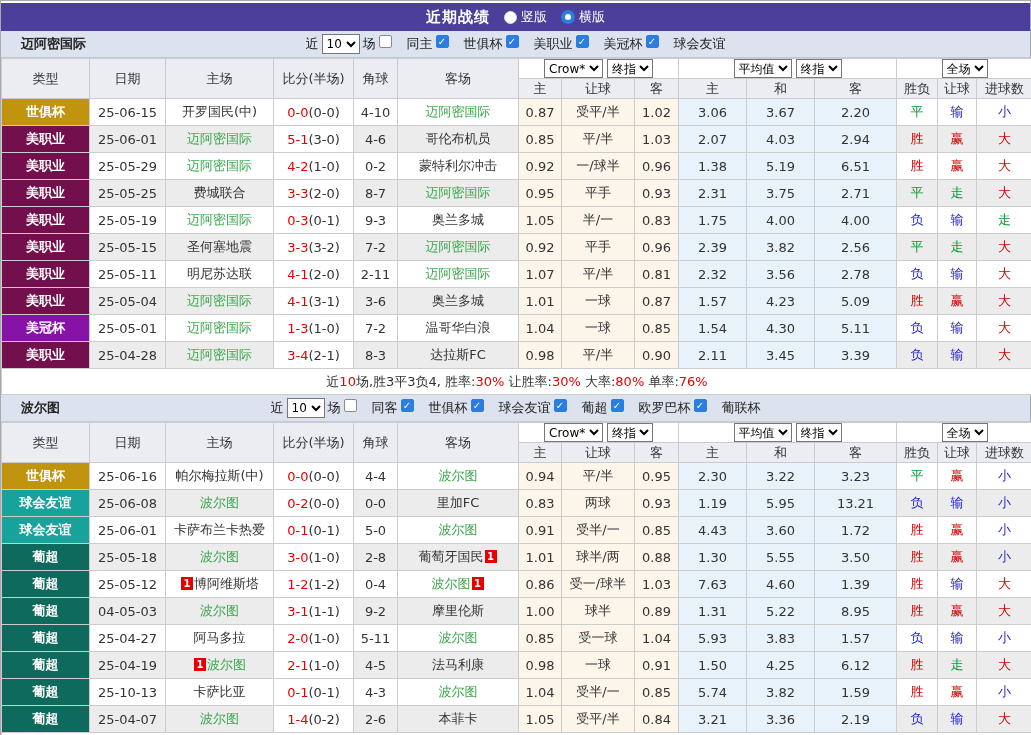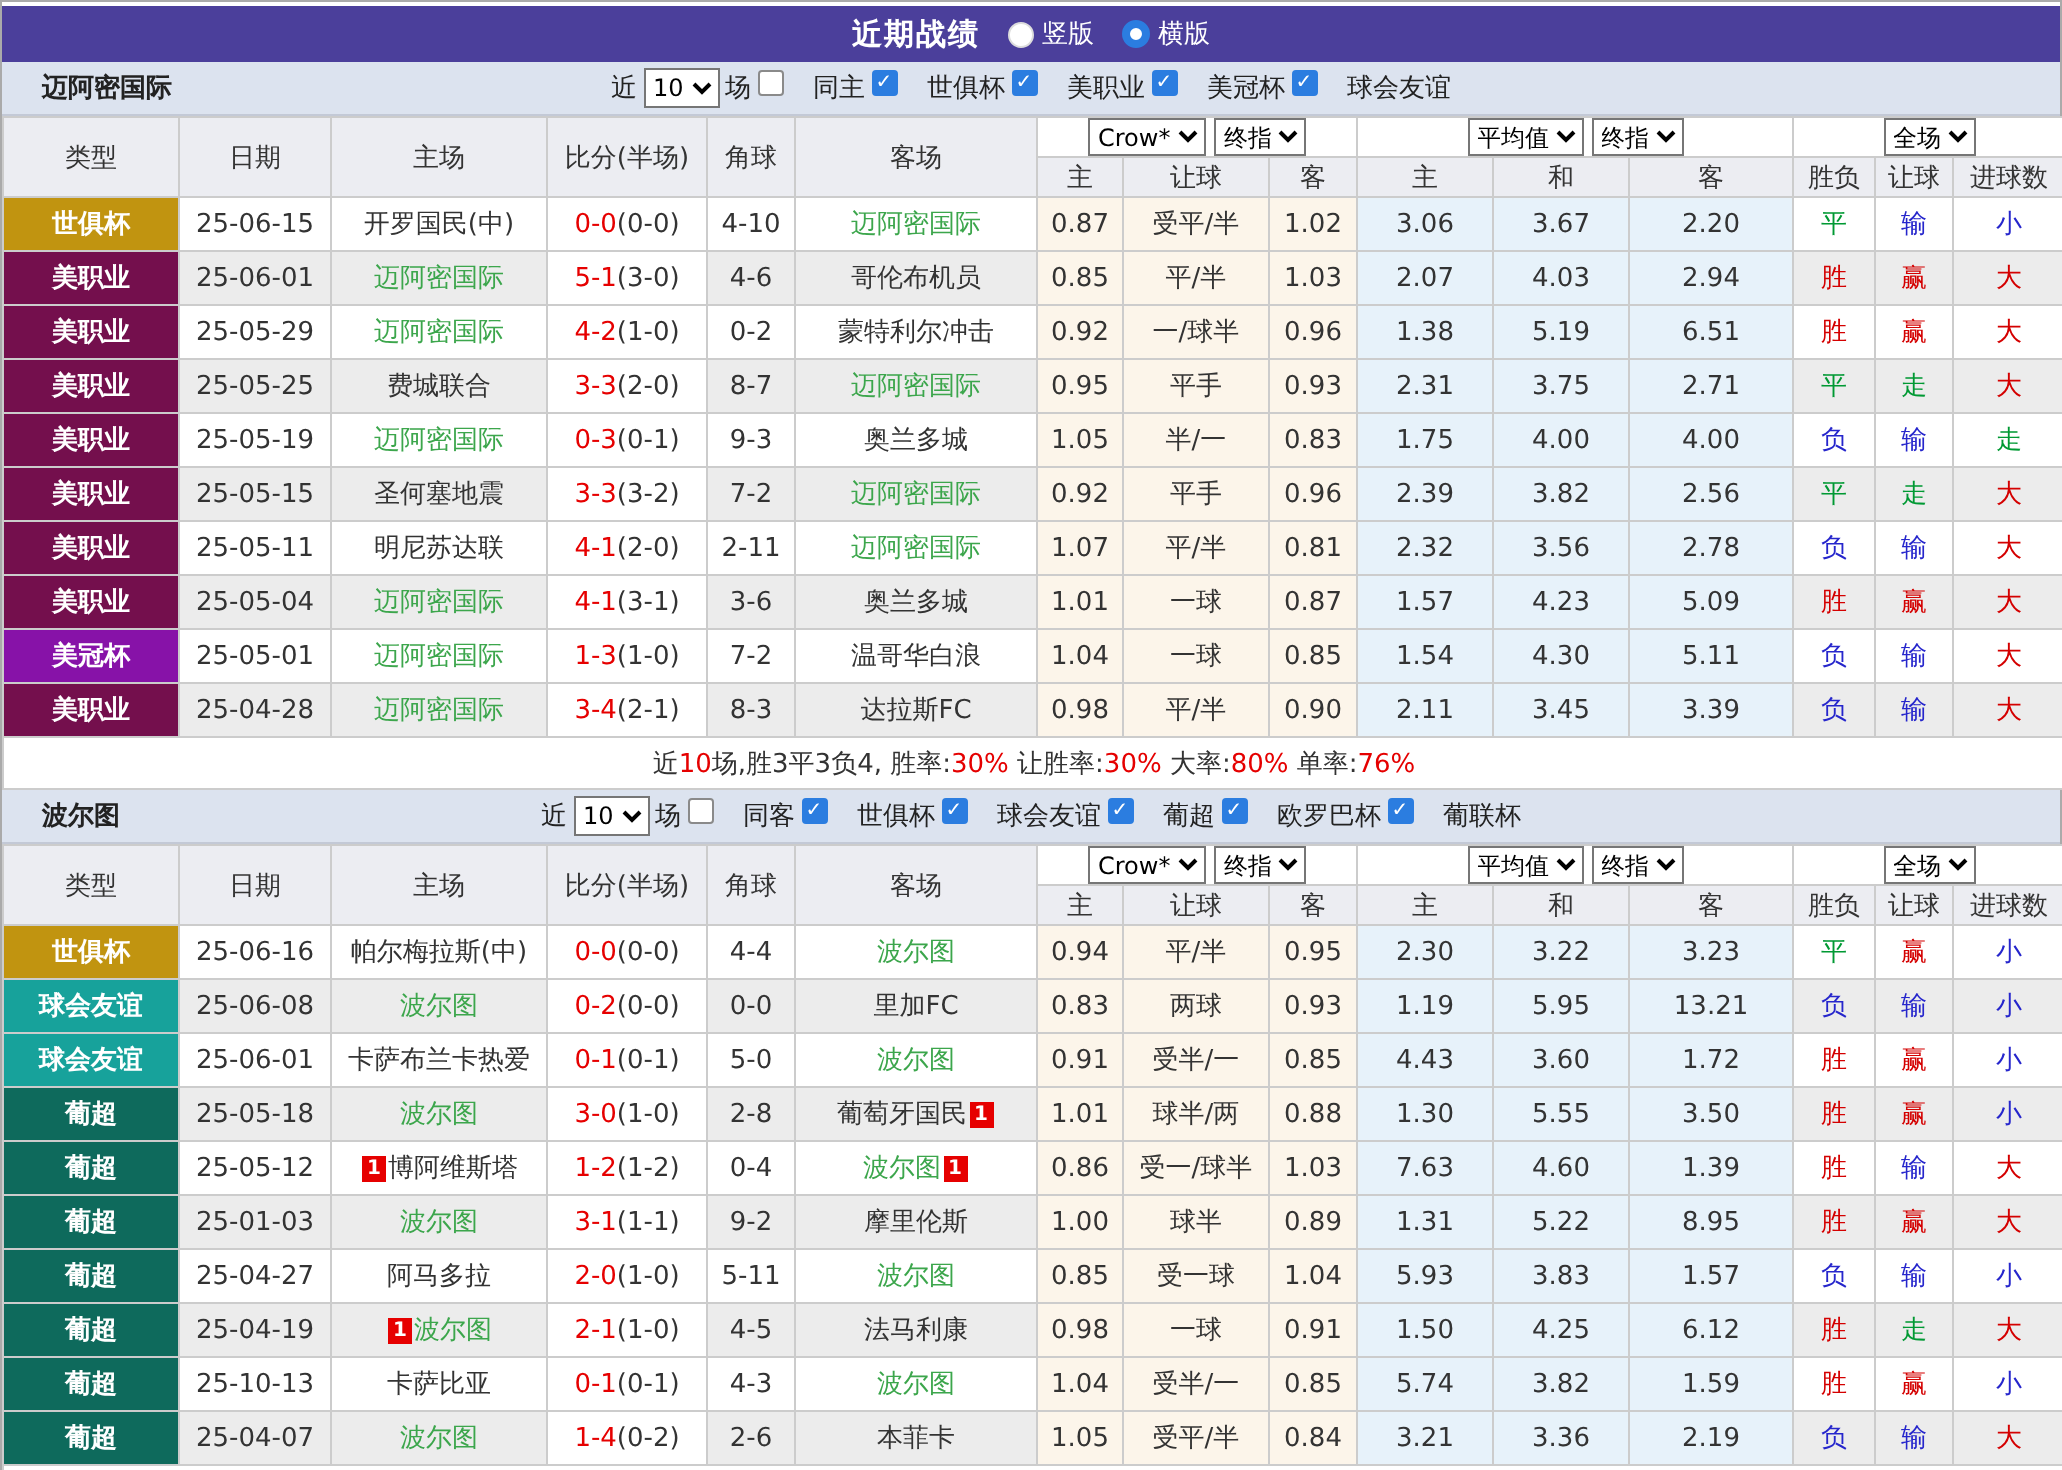"25-01-03" td.c-date { text: 25-01-03 -> 04-05-03 }
